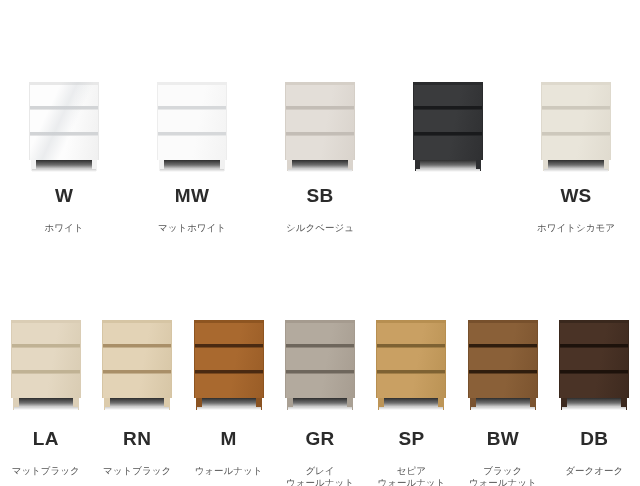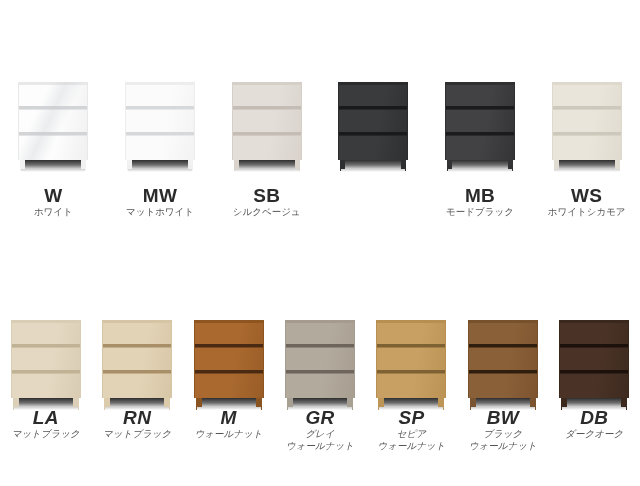"MB" div.cell { html: <div> <div> <div> <div></div> <div></div> <div></div> </div> <div> <div></div> <div></div> <div></div> <div></div> </div> </div> <div> <div>MB</div> <div> <span>モードブラック</span> </div> </div> </div> -> none }
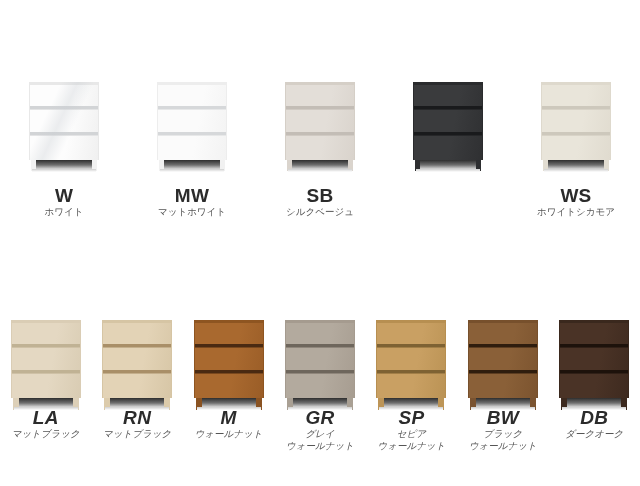"ホワイト" .jp { margin-top: 0 -> 16px }
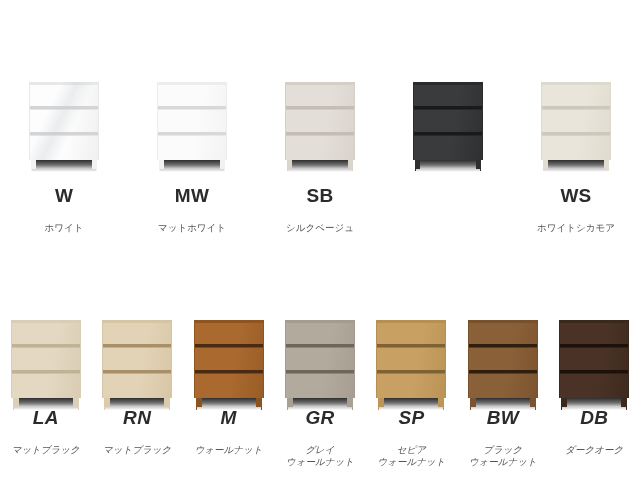"LA" .row-2 .labels { font-style: italic -> none; top: 165px -> 186px }
